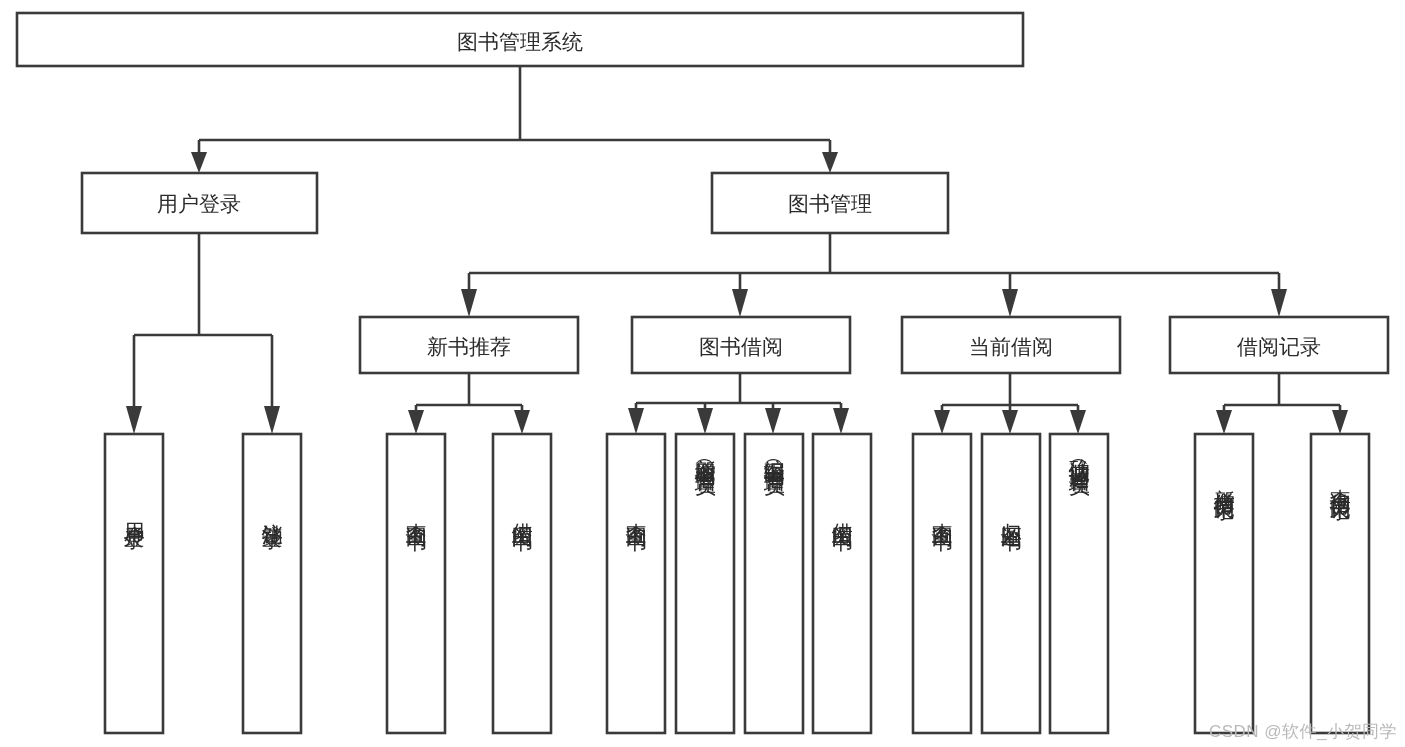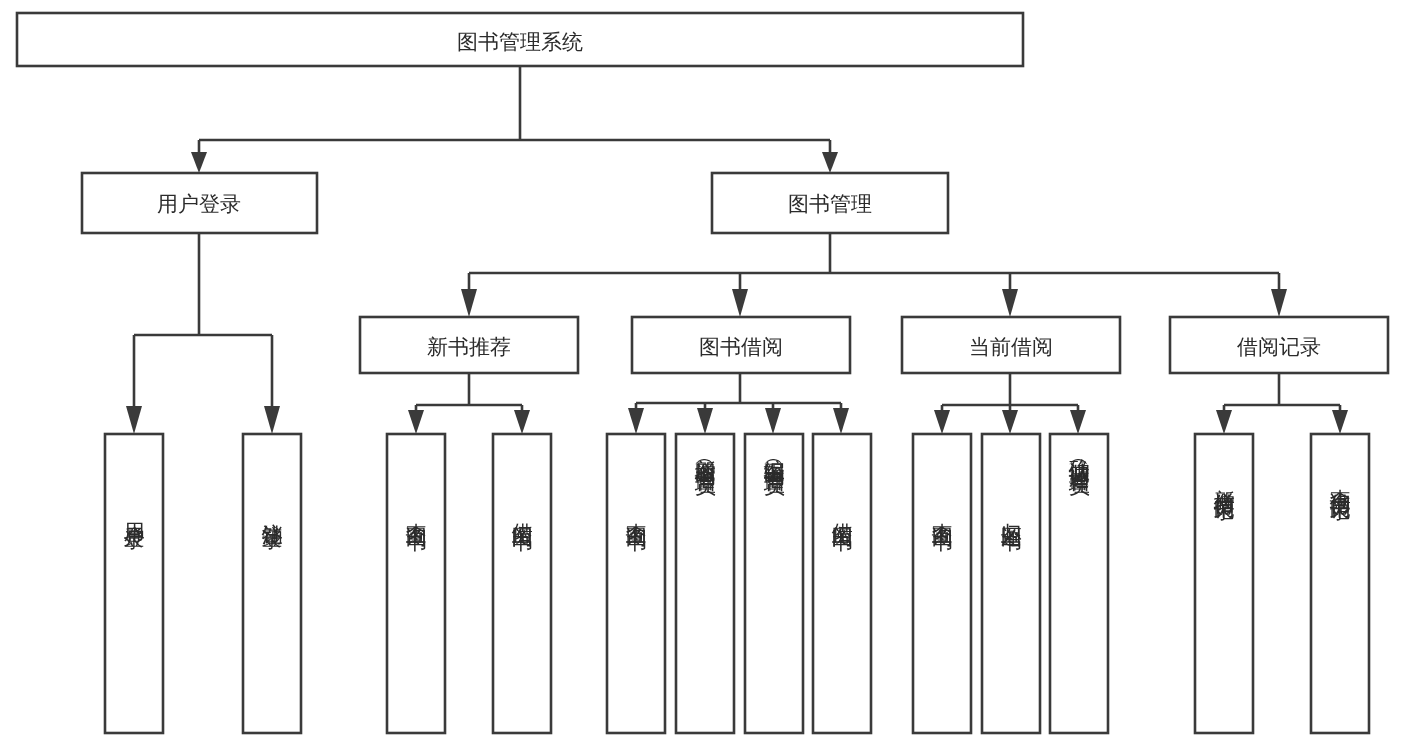"CSDN @软件_小贺同学" div.watermark { html: none -> <div>CSDN @软件_小贺同学</div> }
